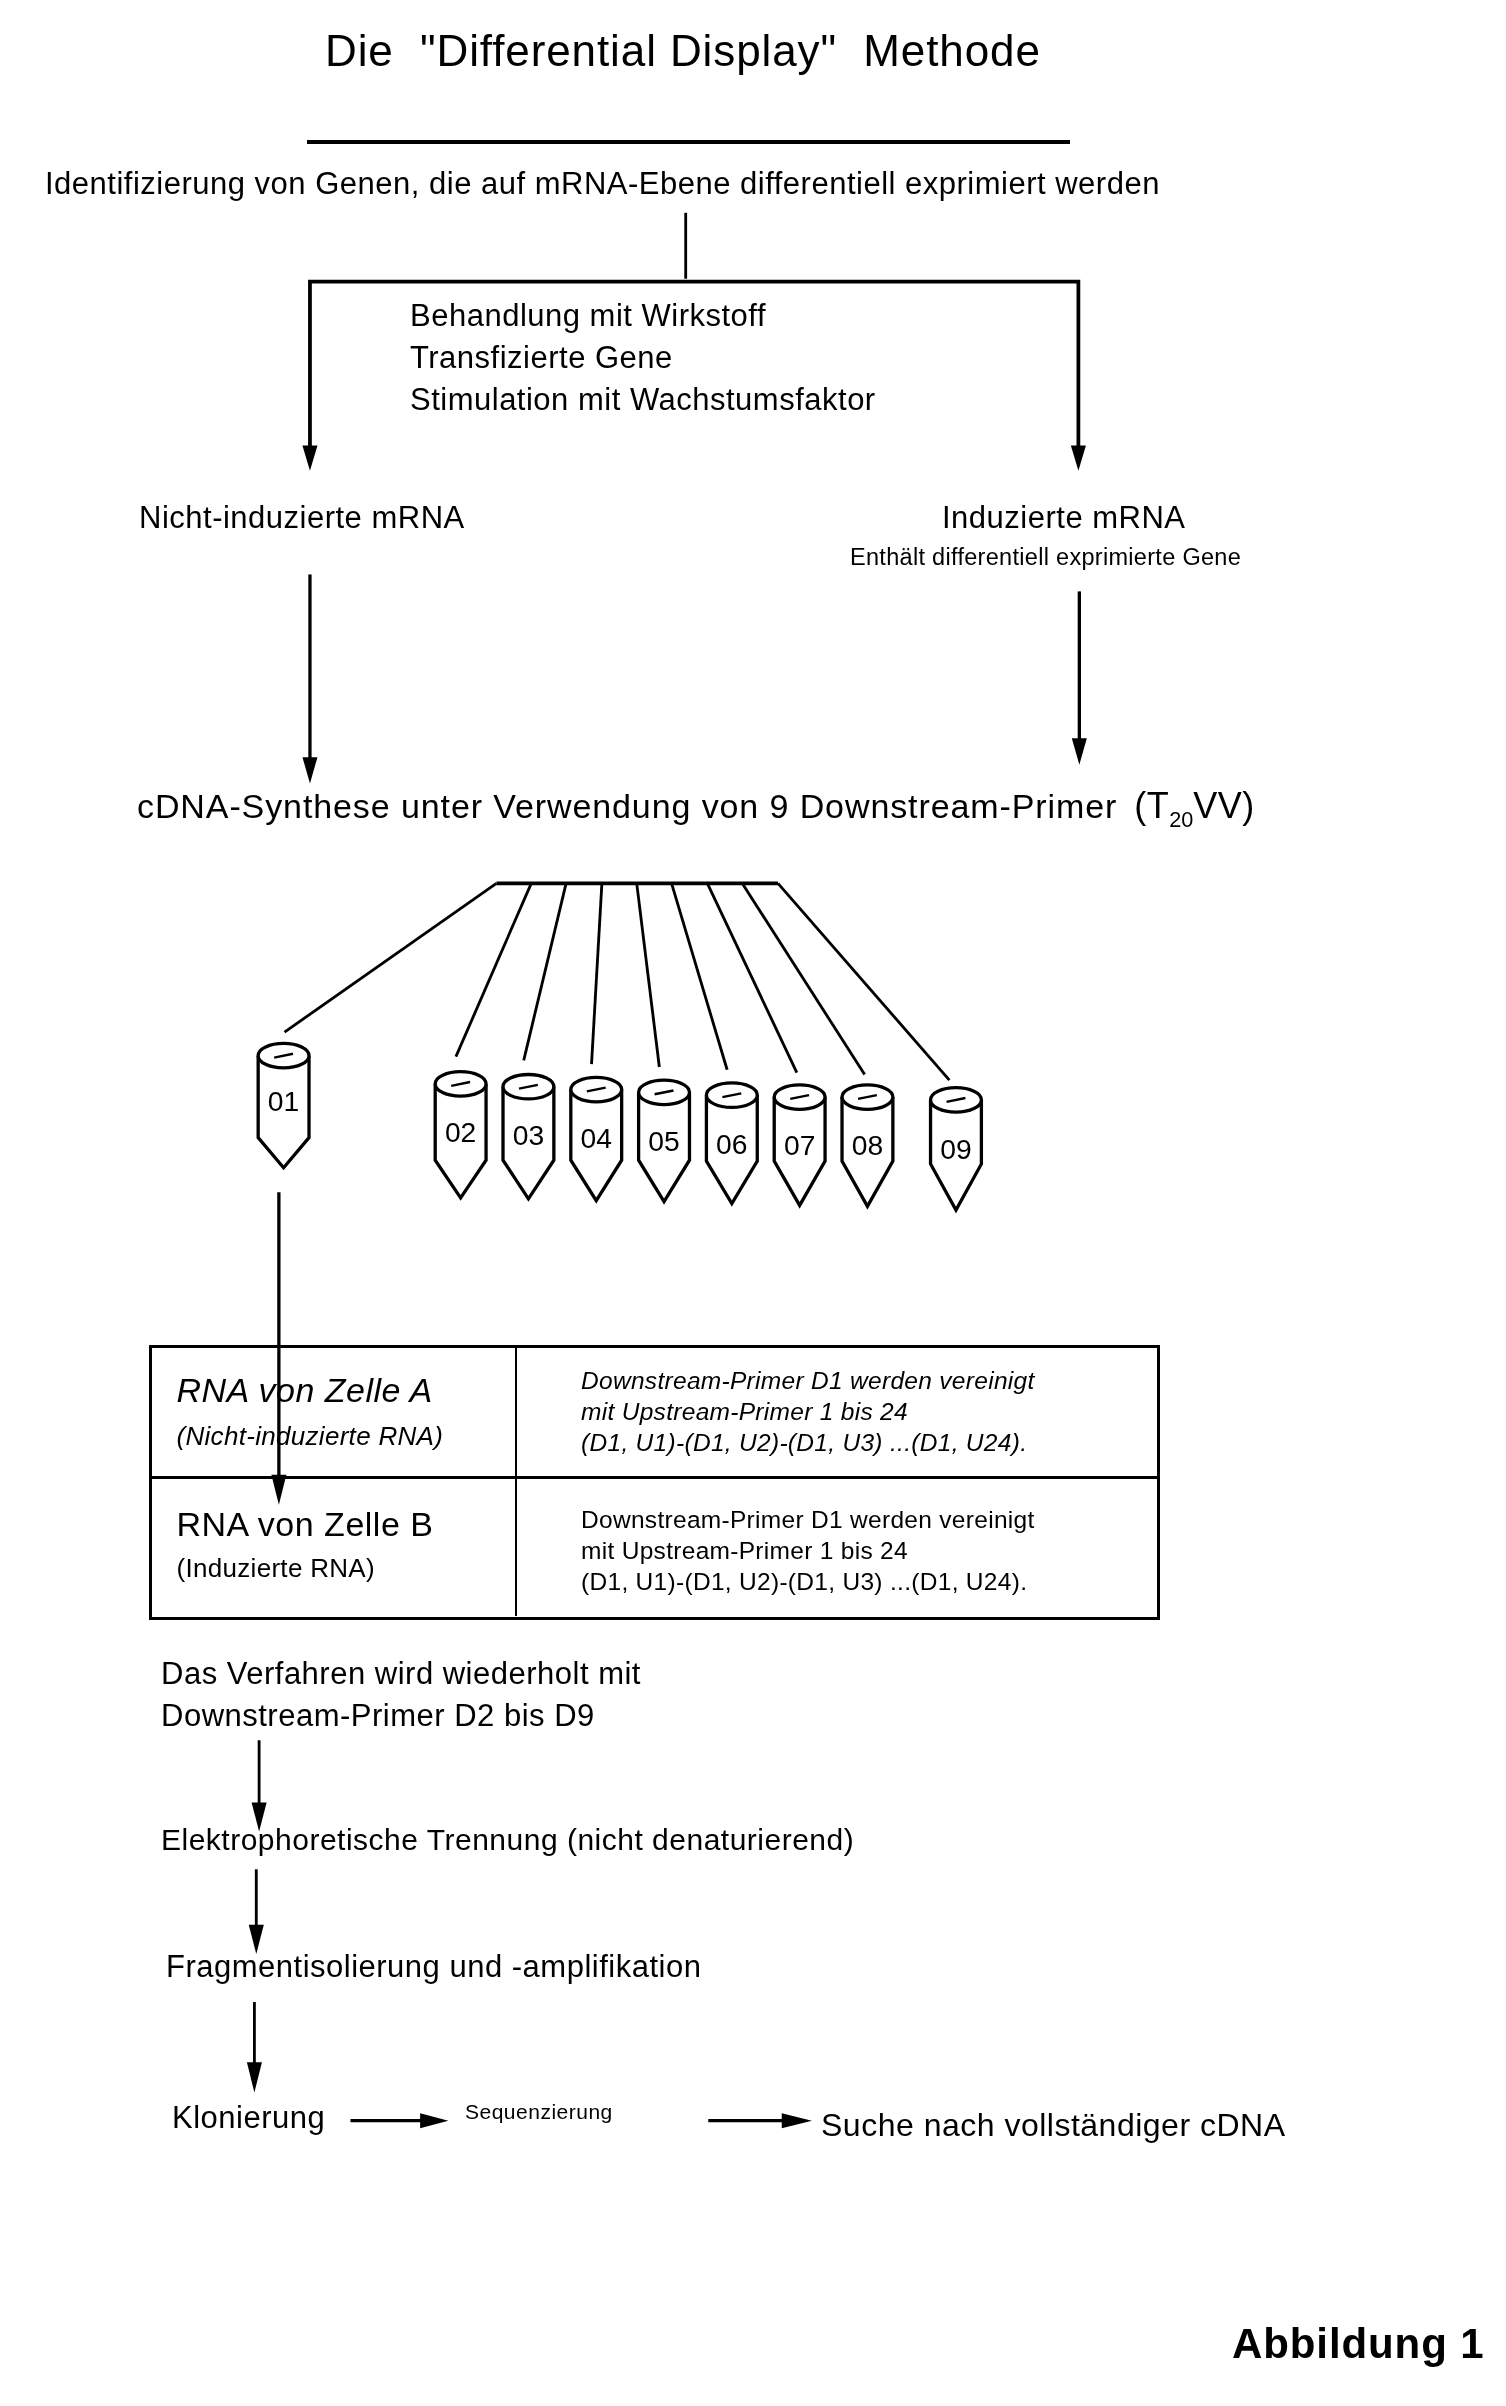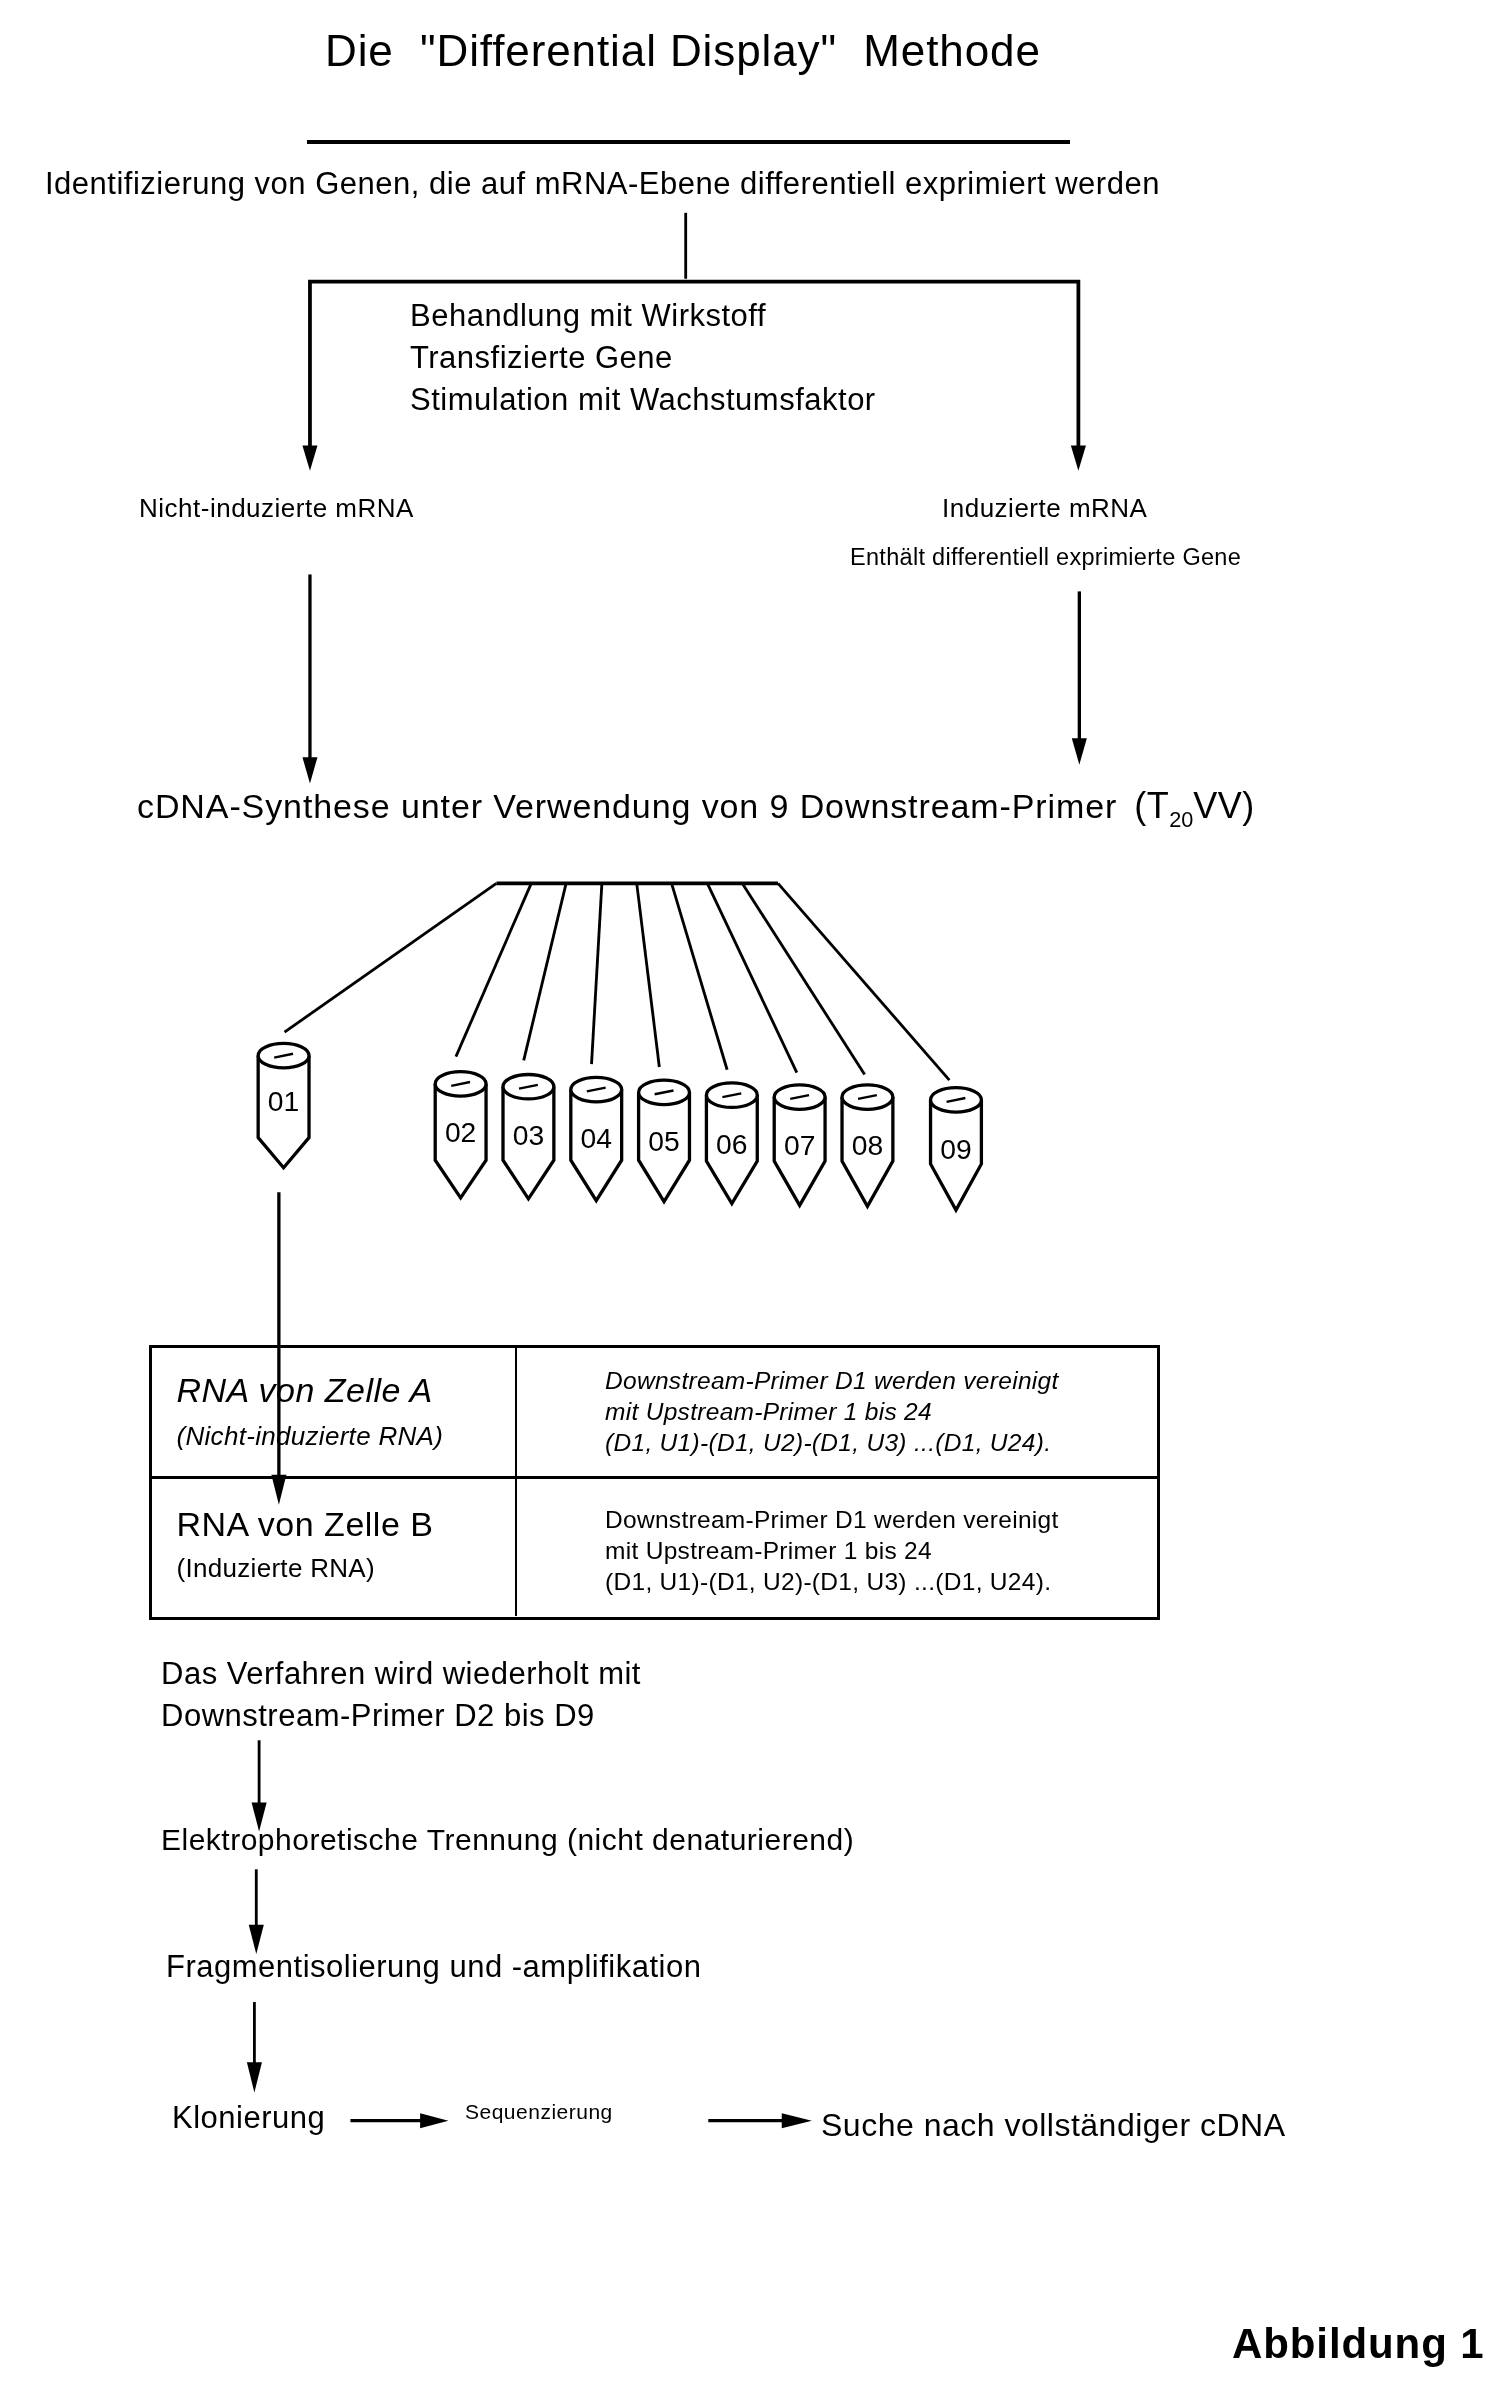"Nicht-induzierte mRNA" .branch-label { font-size: 26px -> 31px; margin-top: none -> 7px }
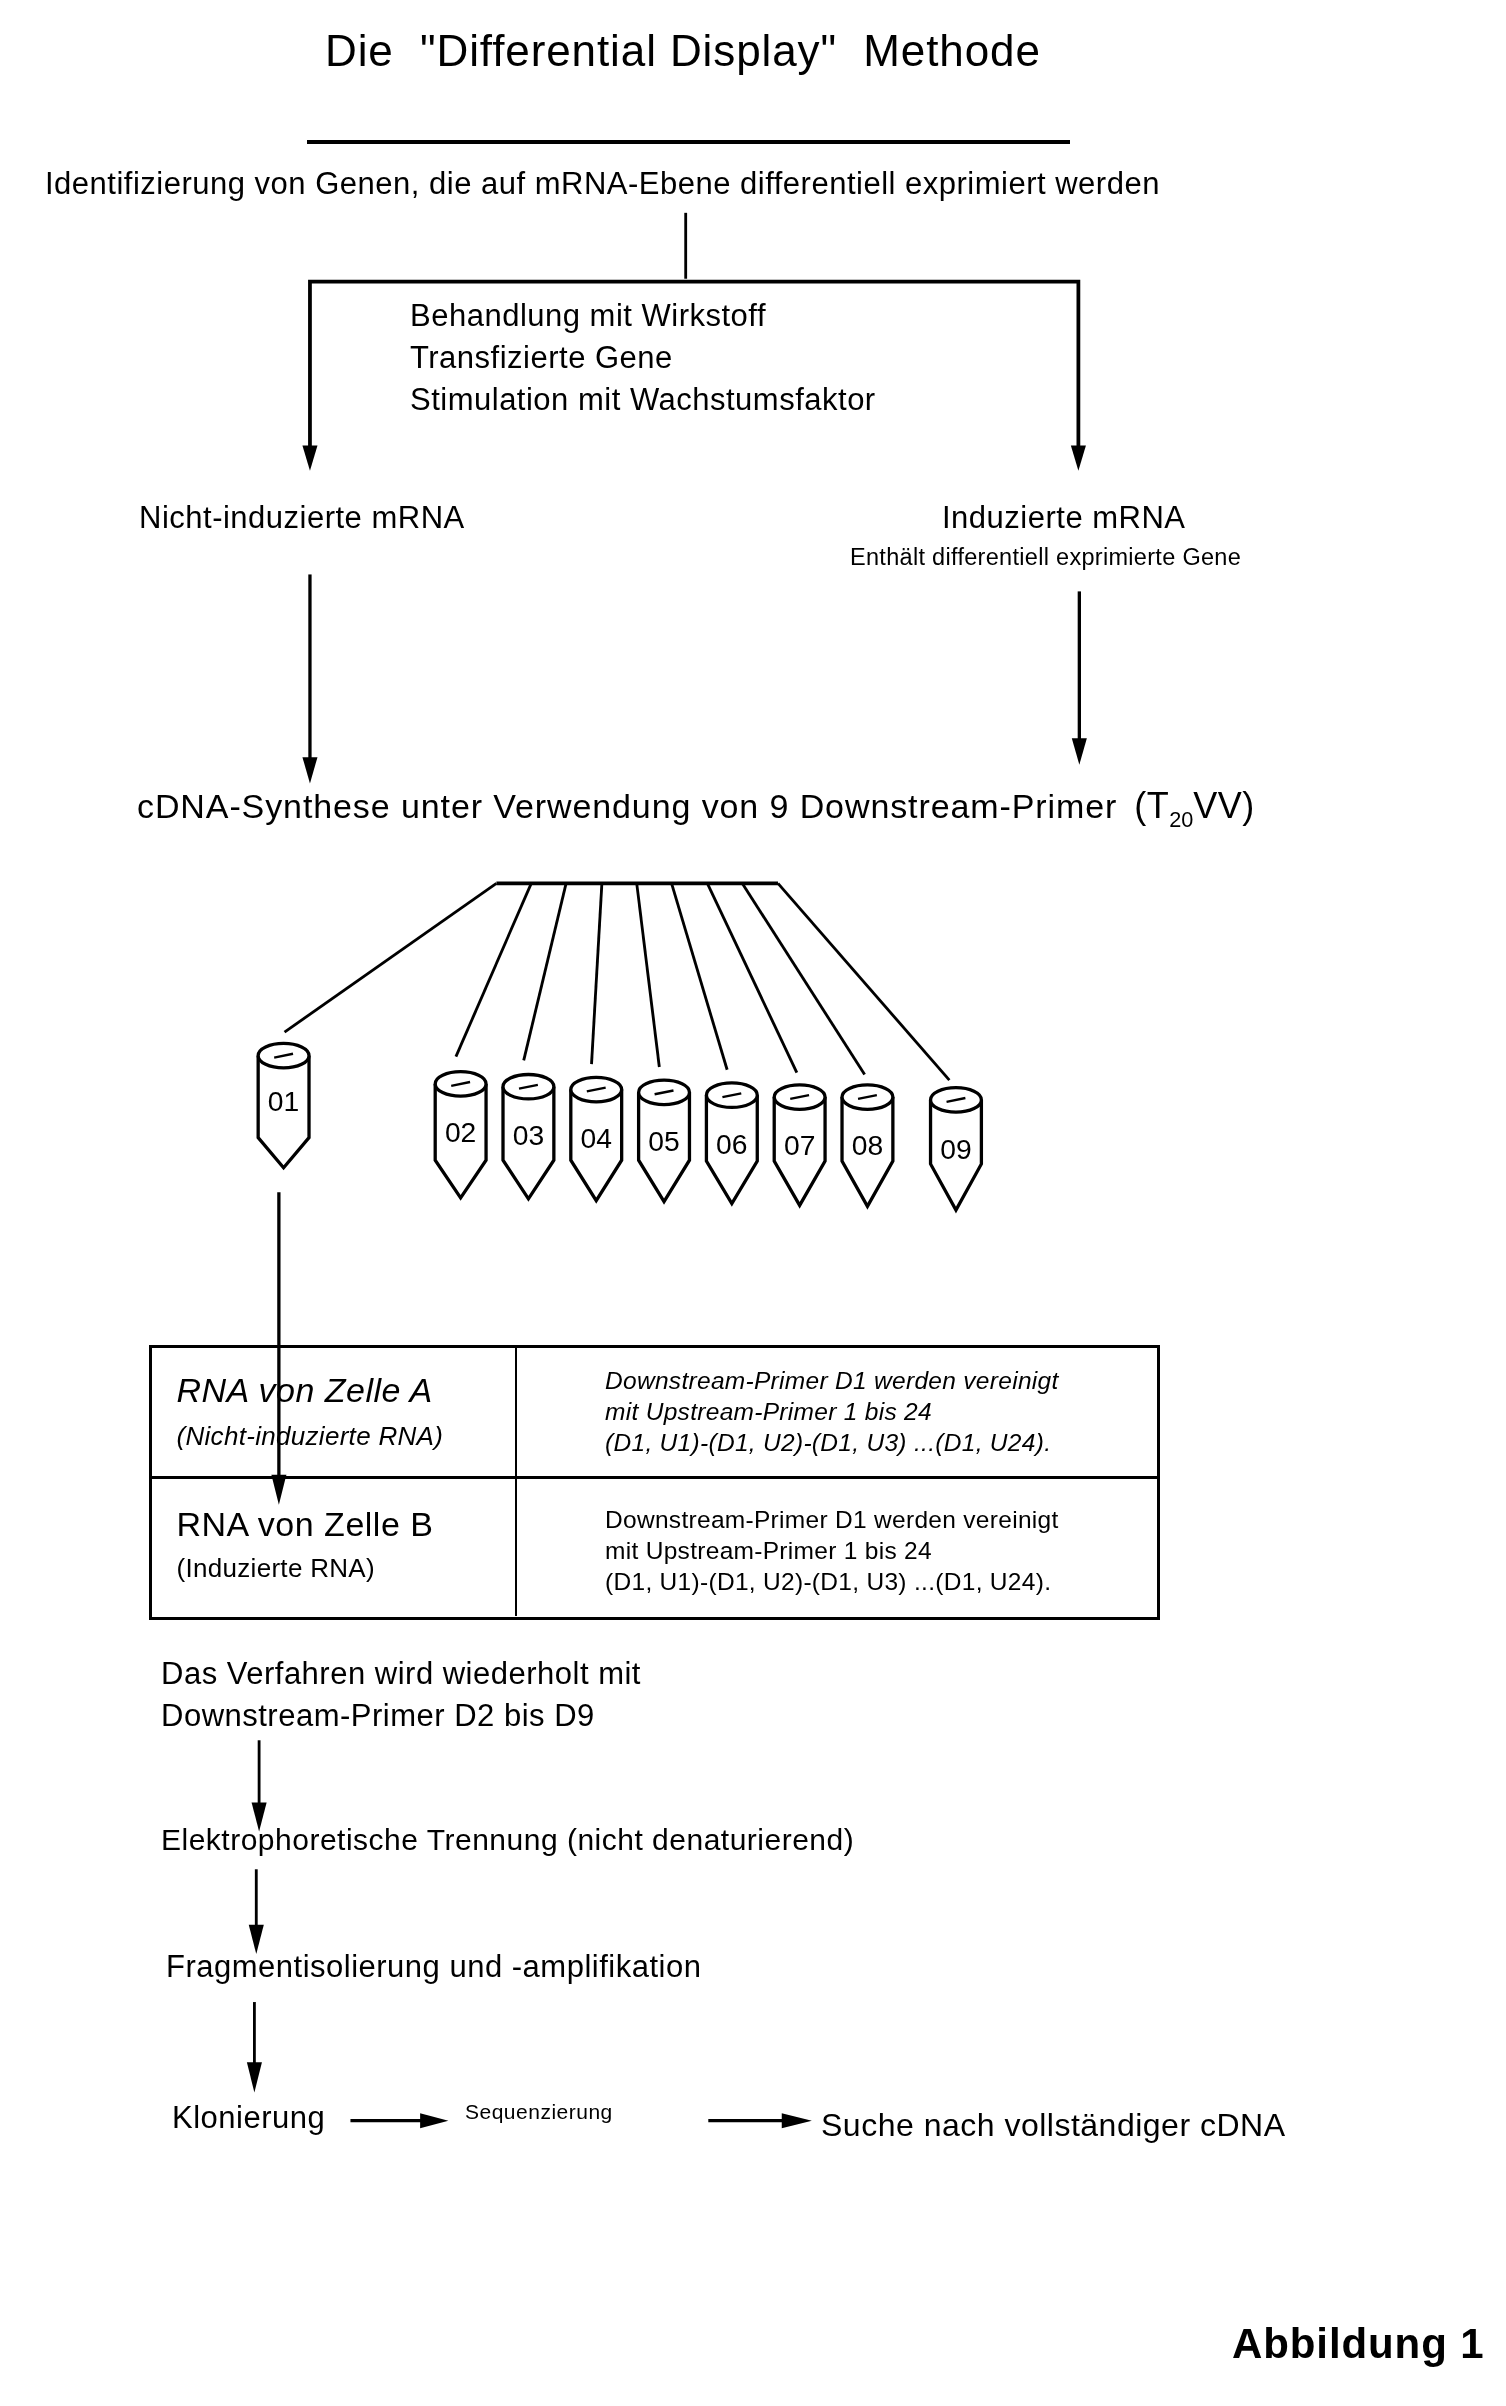"Downstream-Primer D1 werden vereinigt" .pcell-primers { padding-left: 88px -> 64px }
